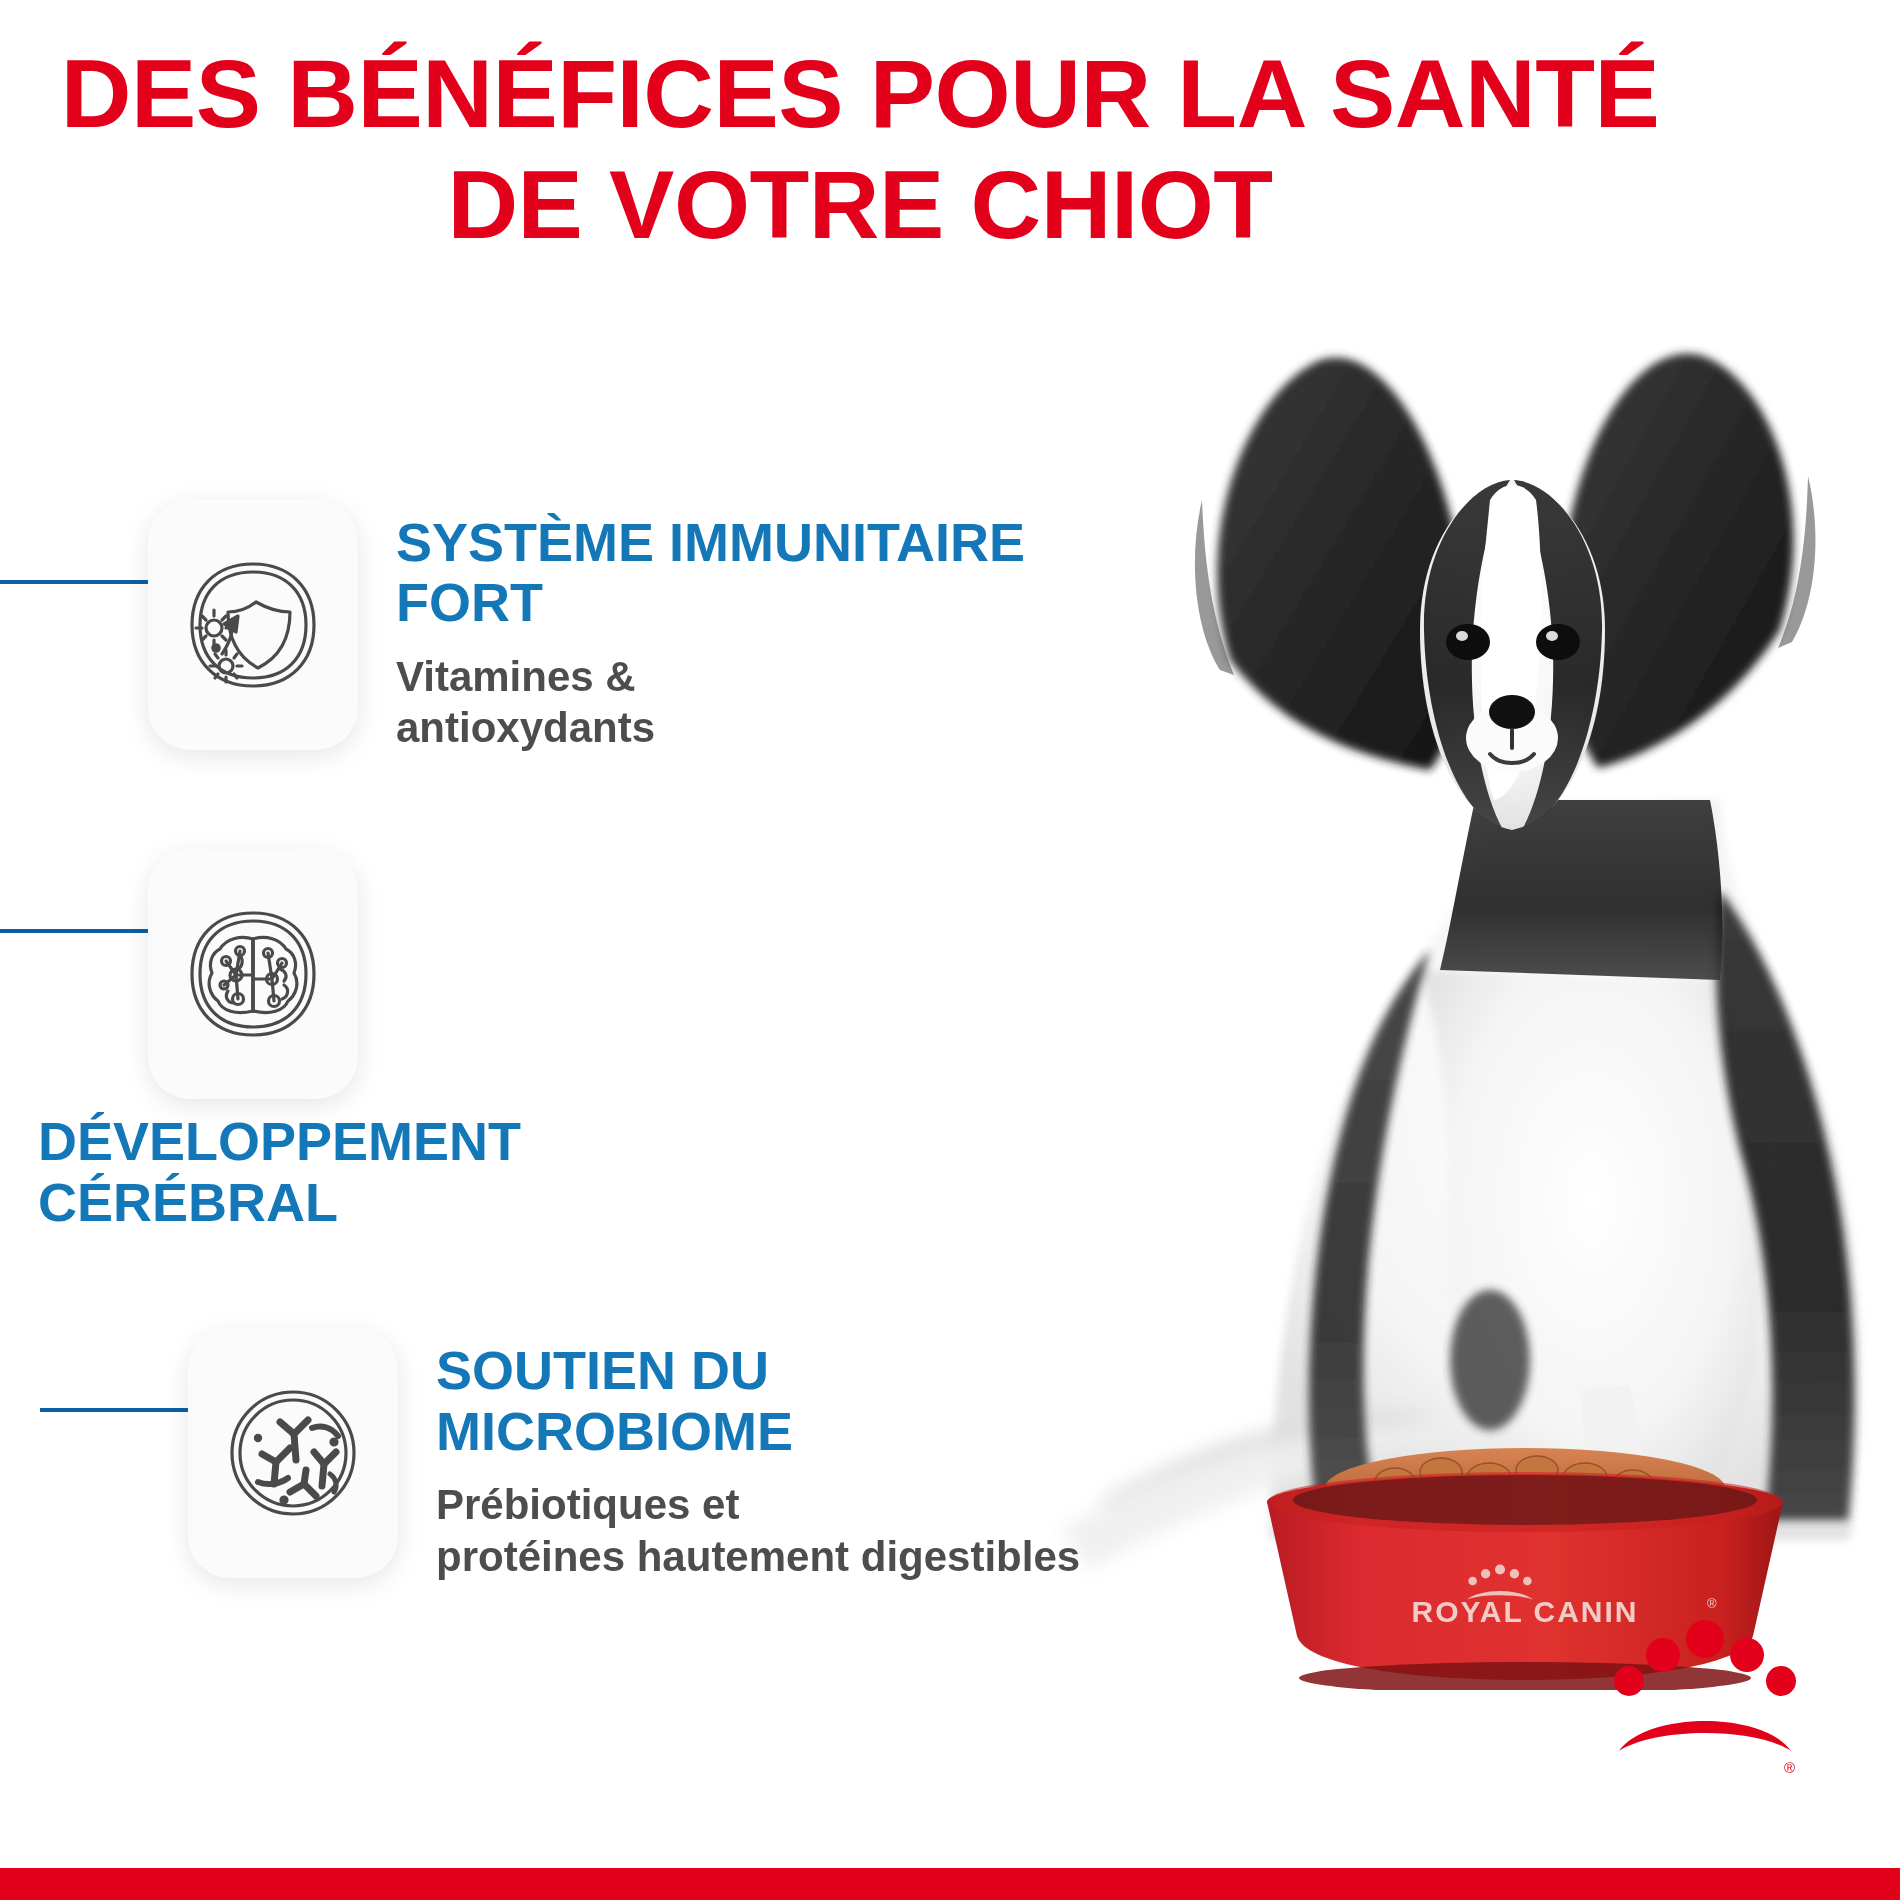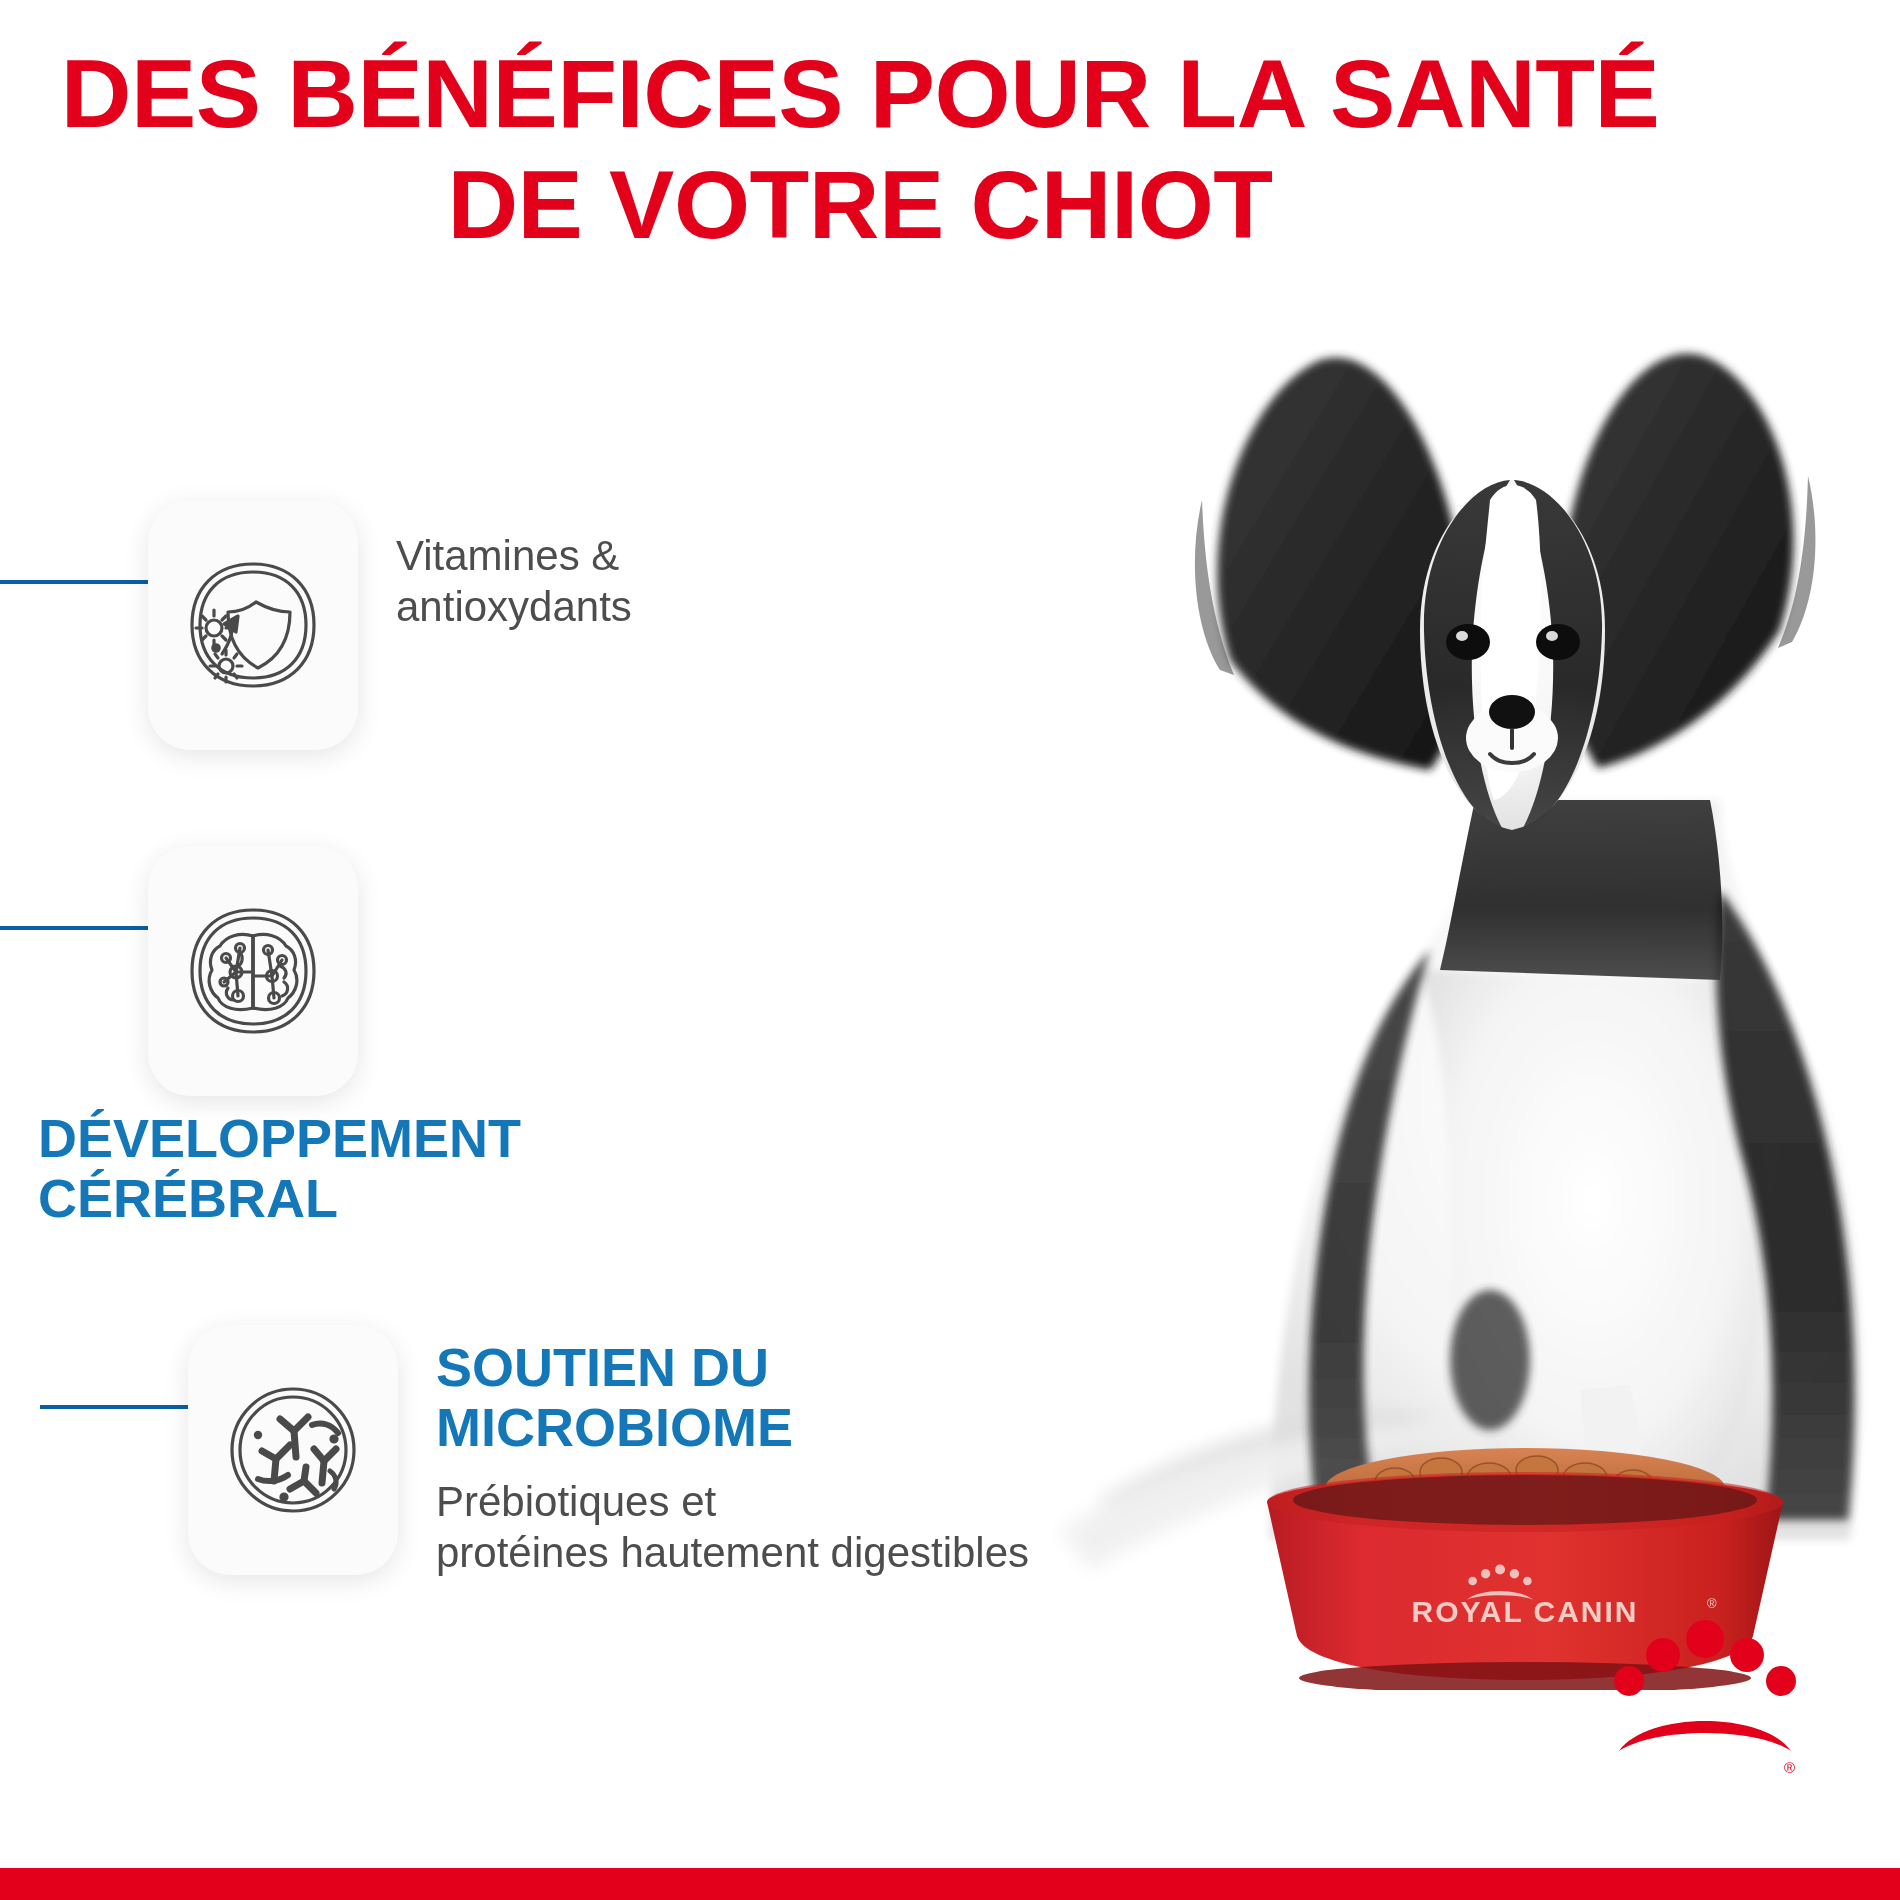"SYSTÈME IMMUNITAIRE" div.b-title { html: none -> <div>SYSTÈME IMMUNITAIRE FORT</div> }
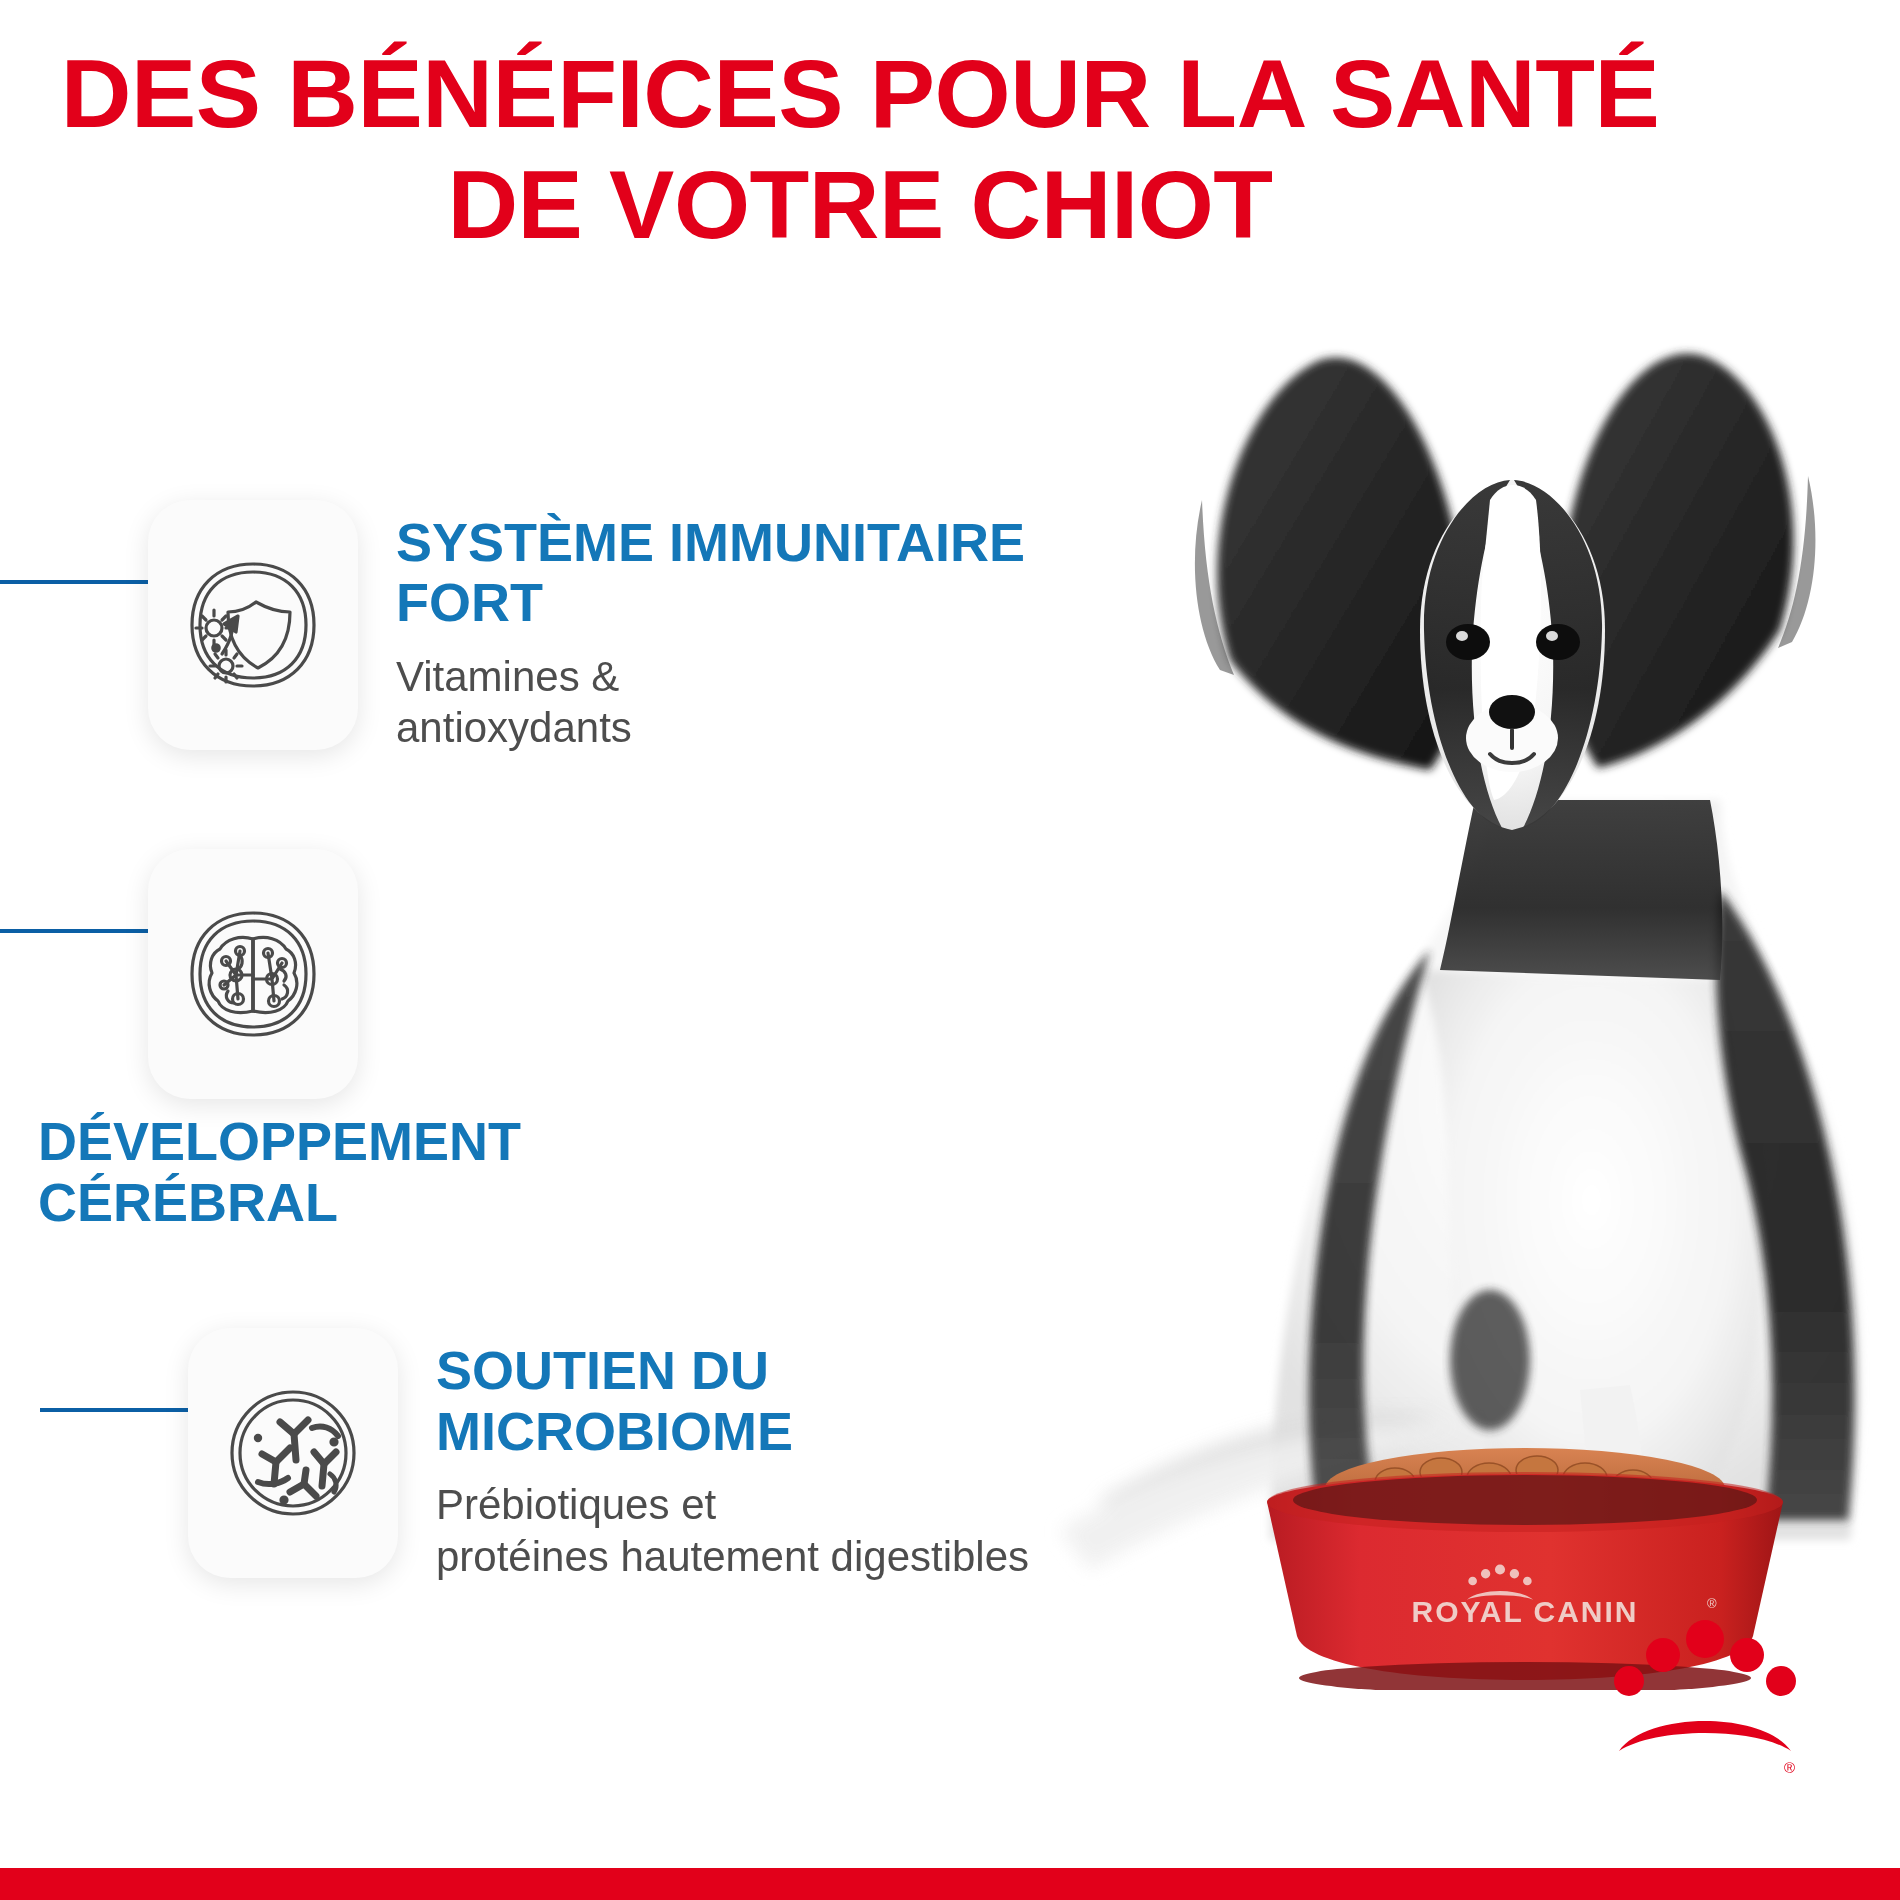"Vitamines &" .b-sub { font-weight: 400 -> 700 }
